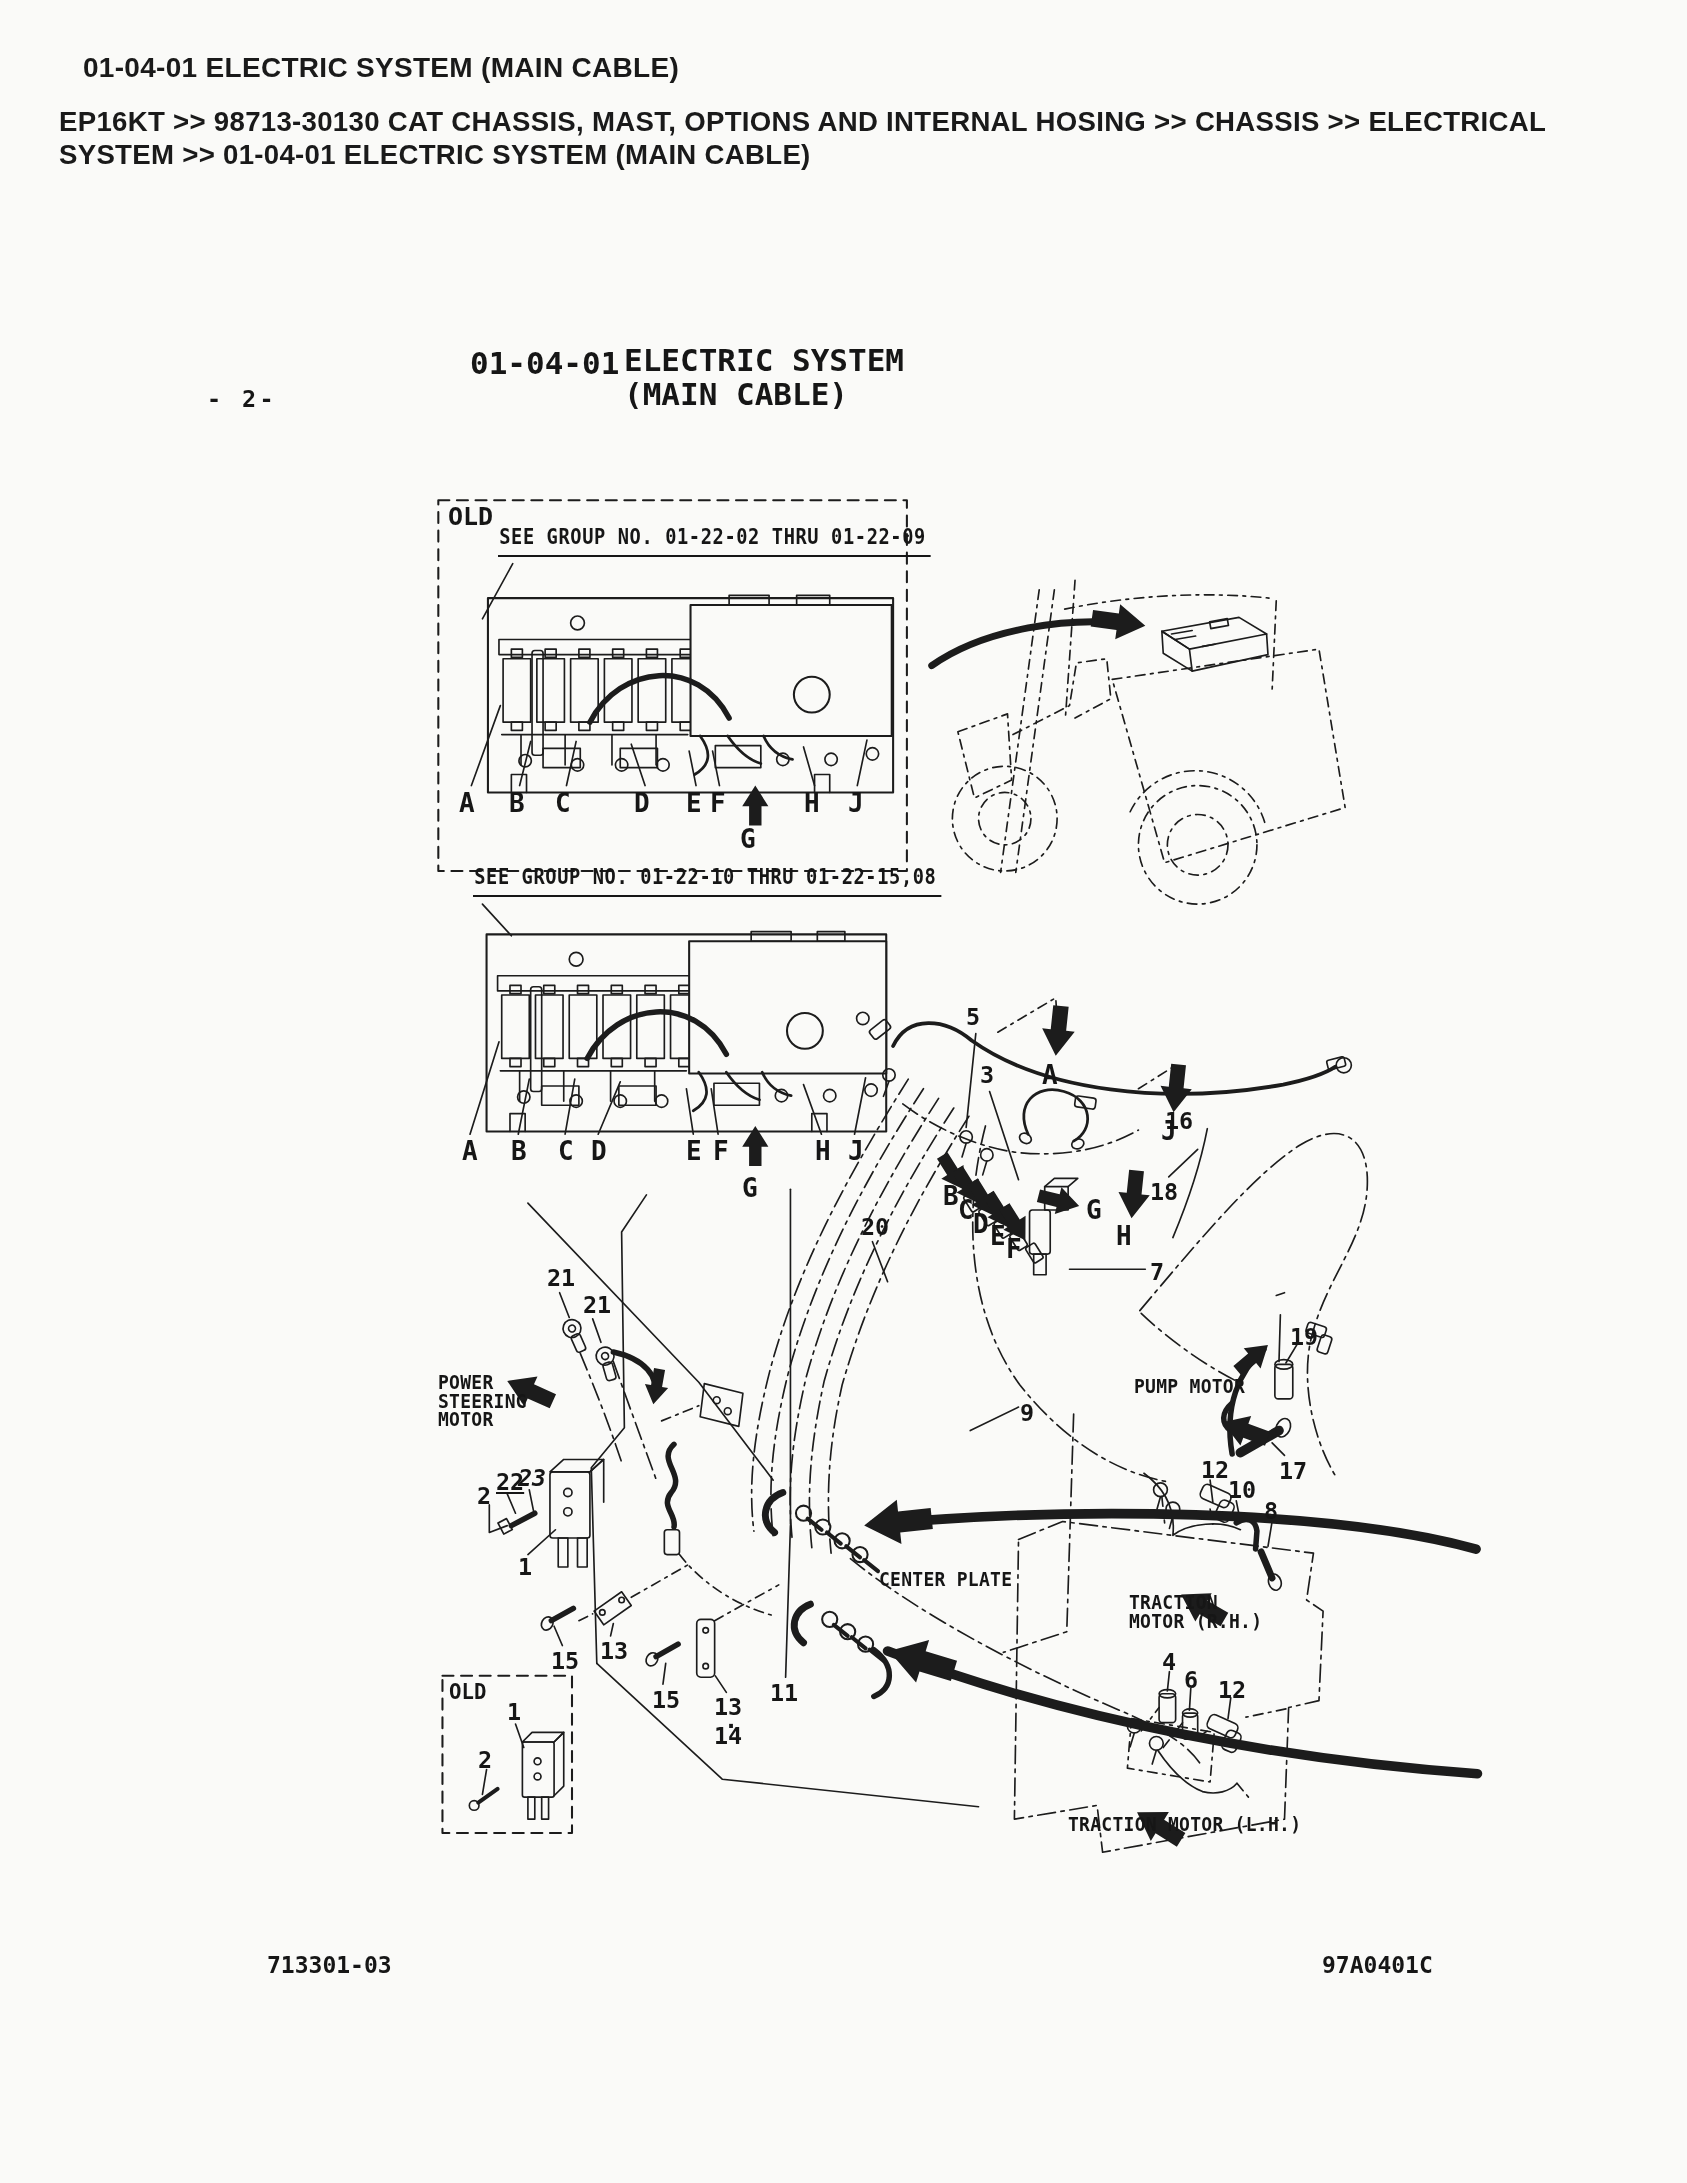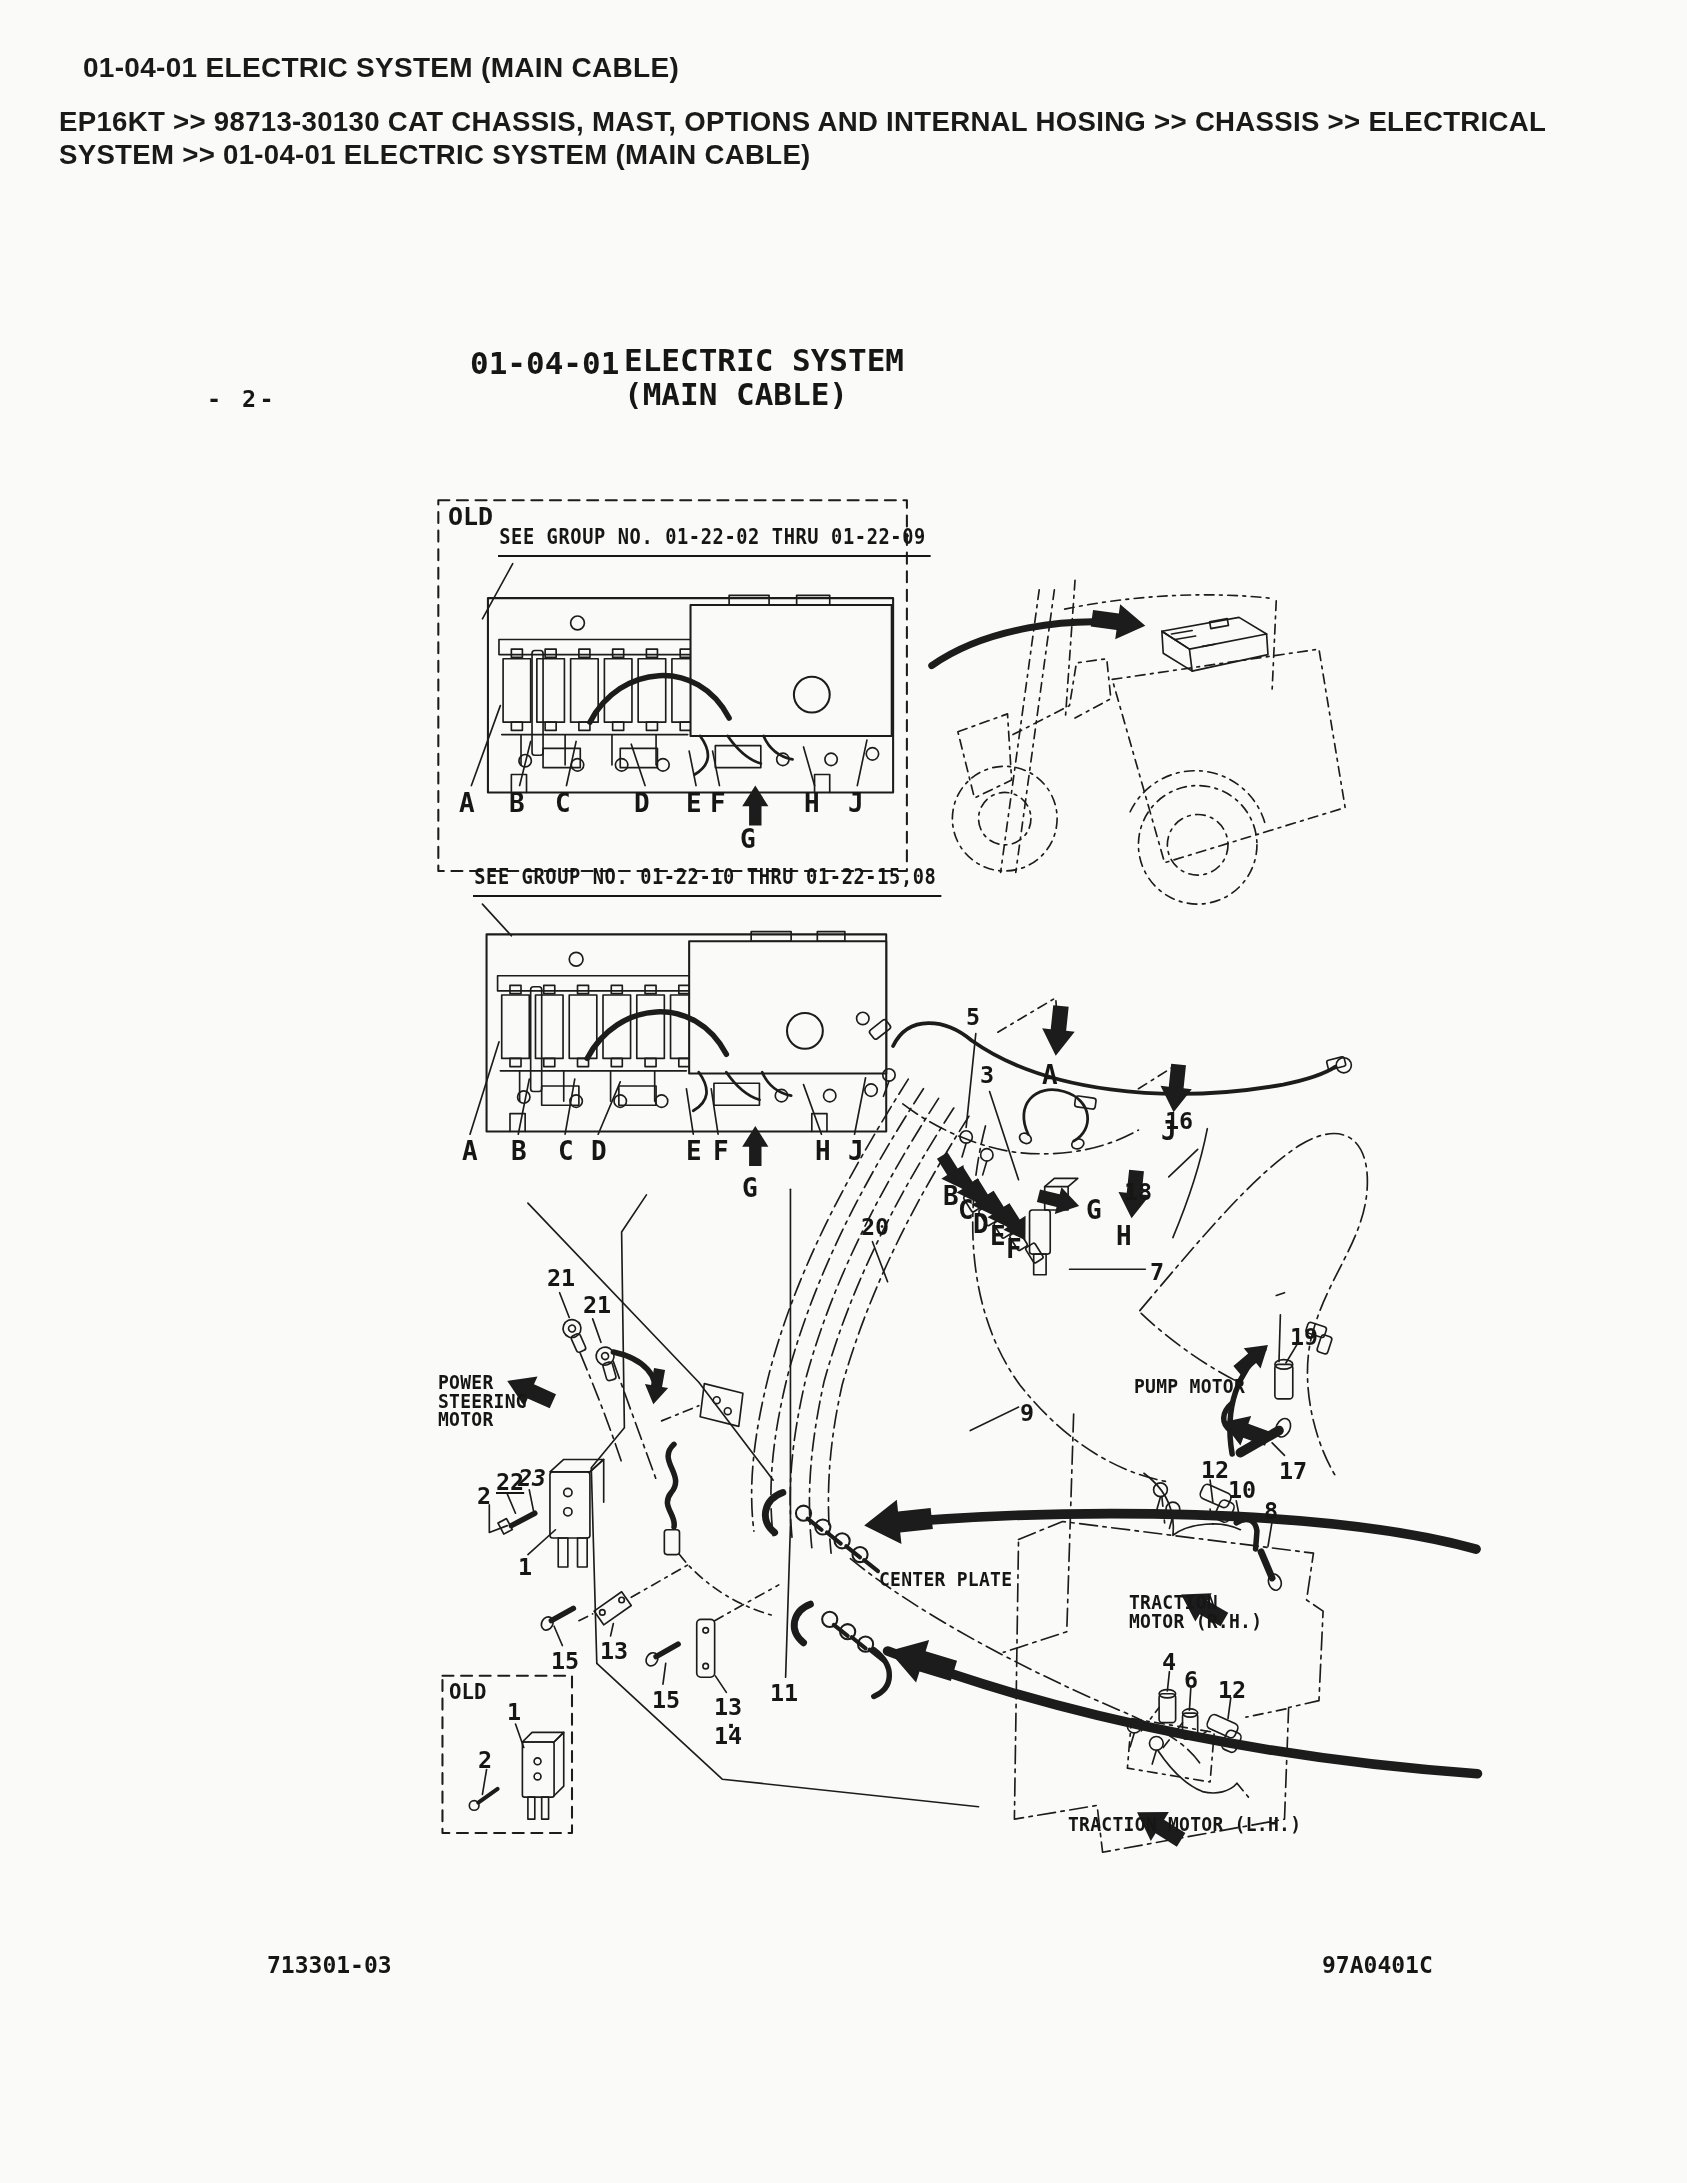"18" span.abs { left: 1124px -> 1150px }
